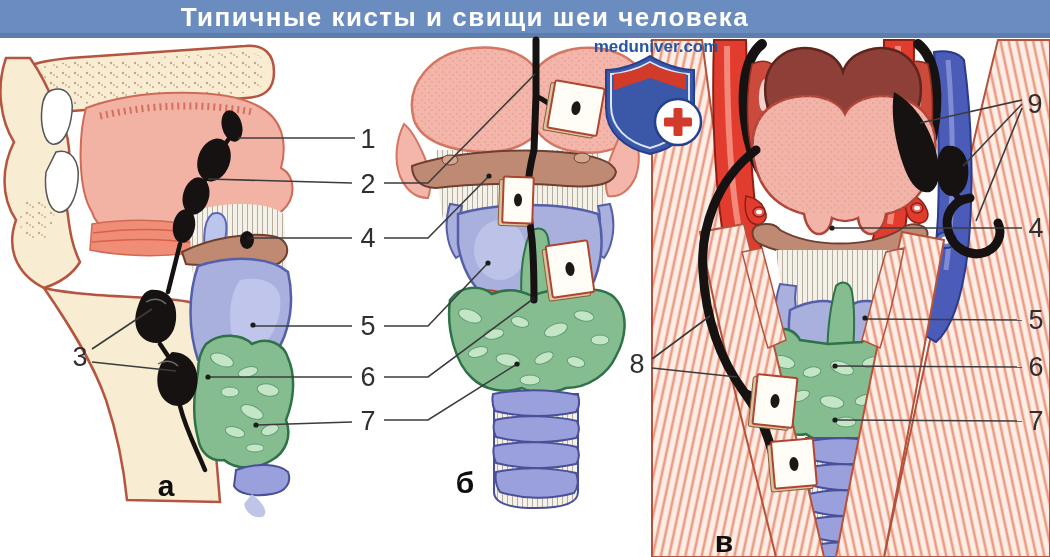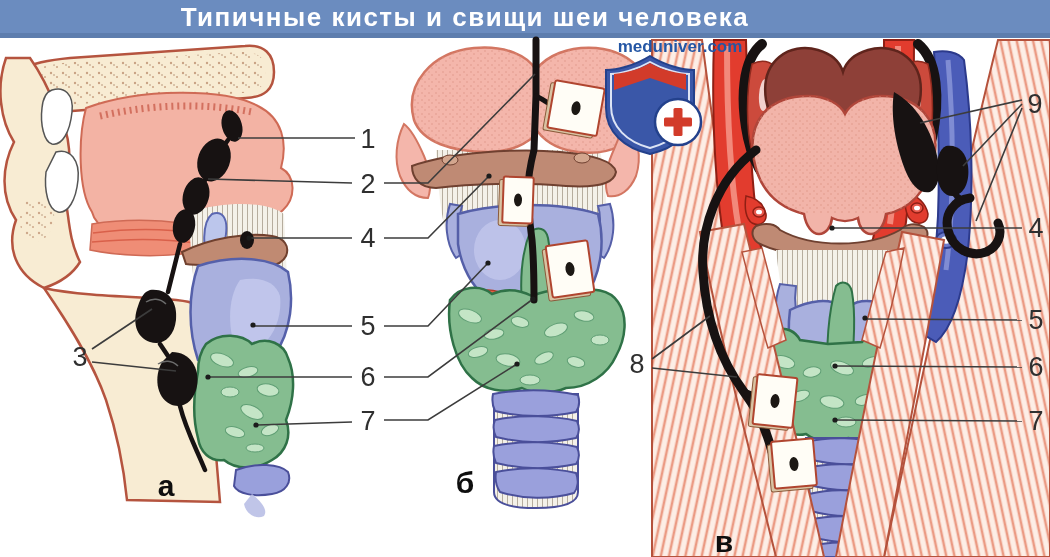"meduniver.com" div.watermark { left: 680px -> 656px }
